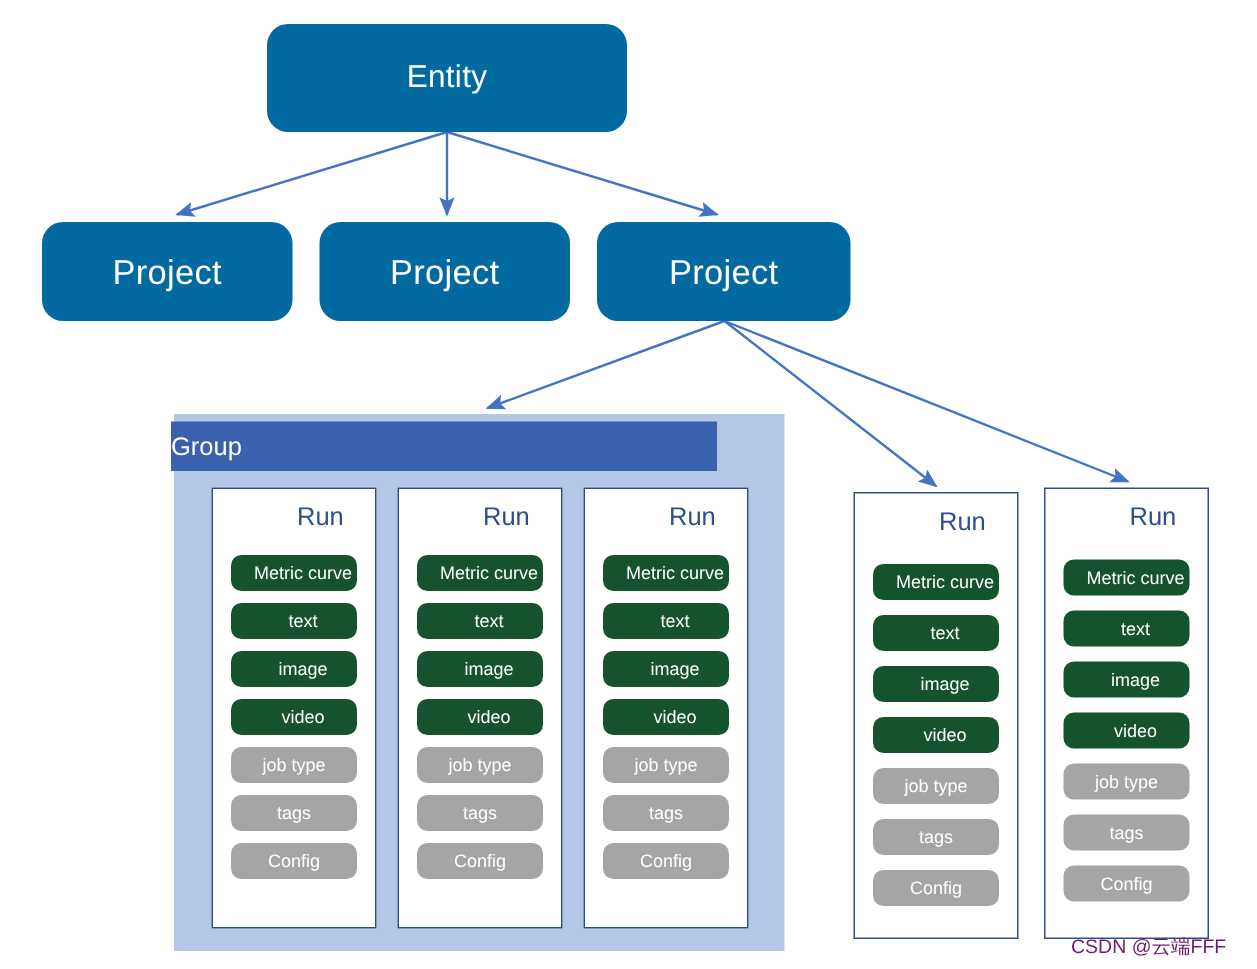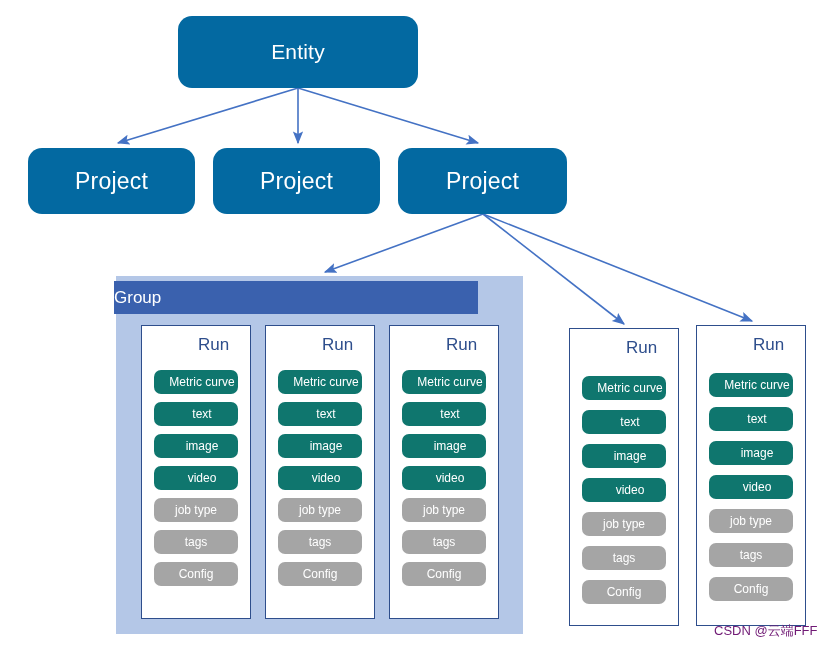"Metric curve" .pill.blue { background: #0f766e -> #14532d }
